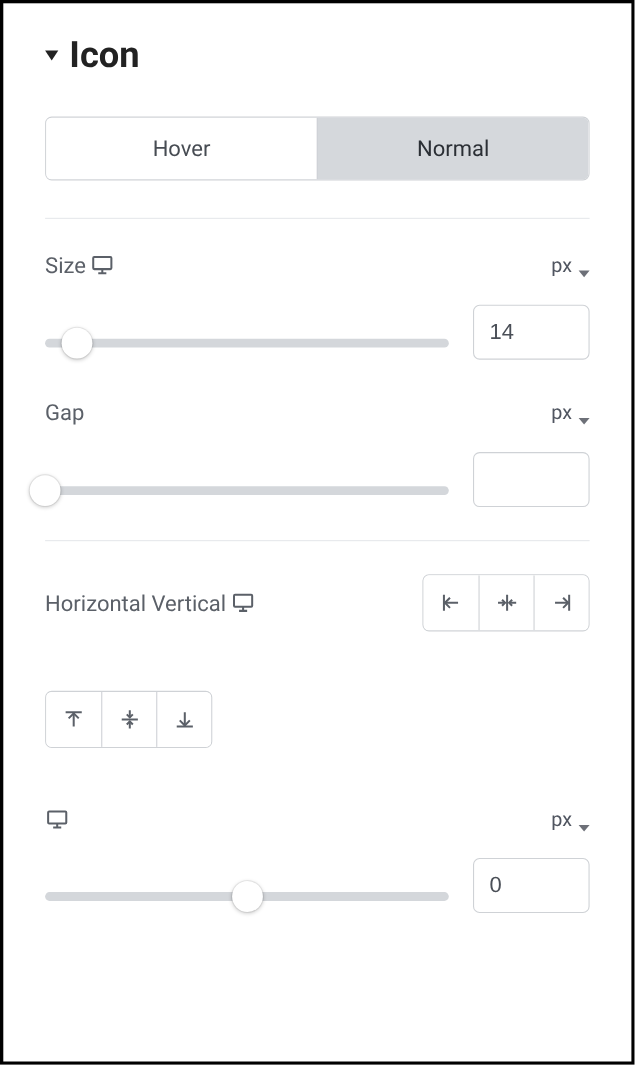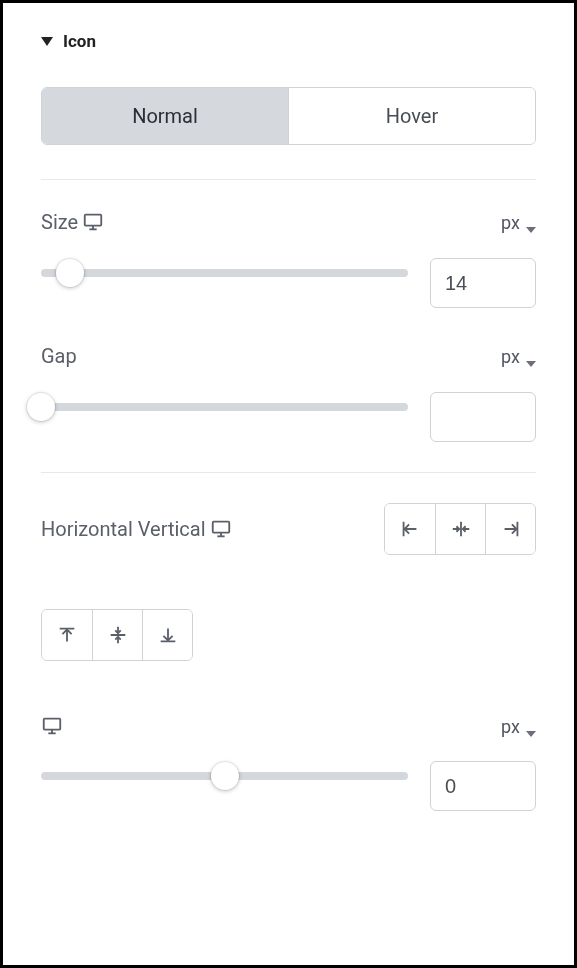"Icon" .section-header .title { font-size: 17px -> 33px }
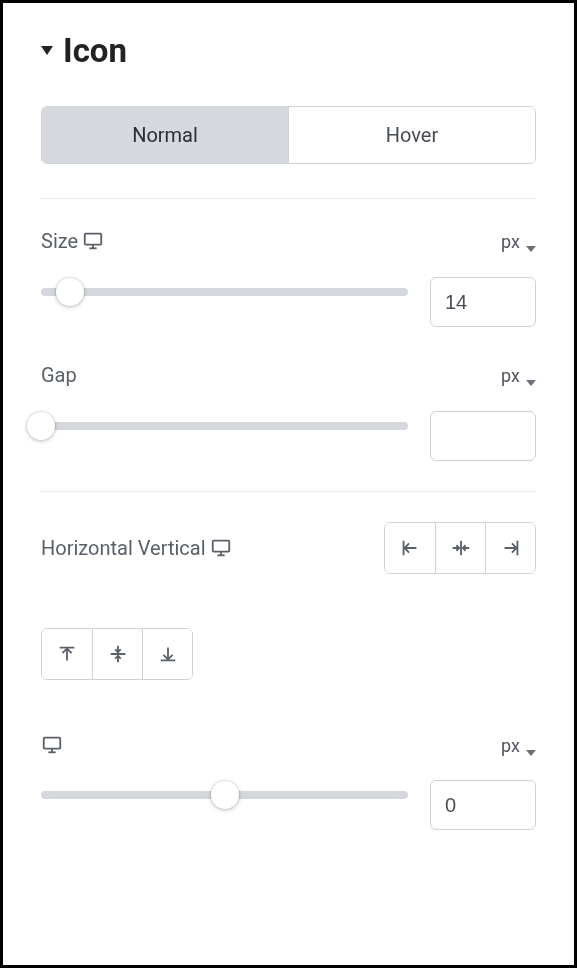"Normal" div.tab { order: before "Hover" -> after "Hover" }
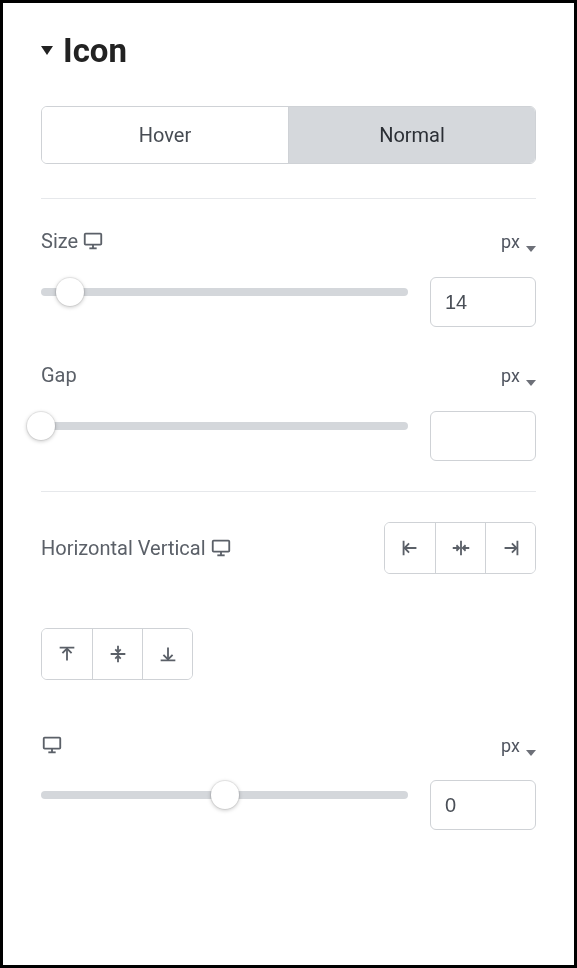"14" .slider-row { align-items: flex-start -> flex-end }
